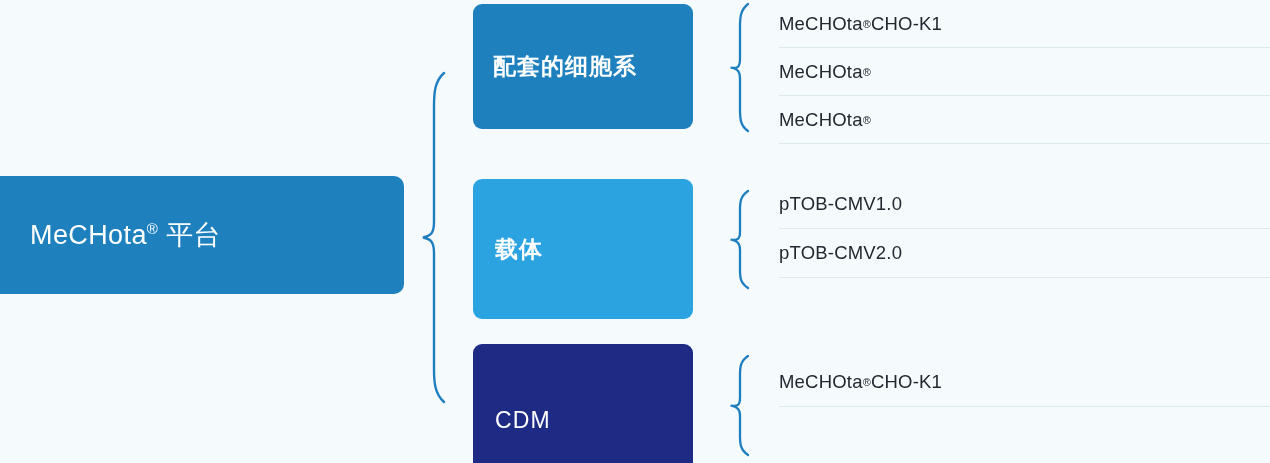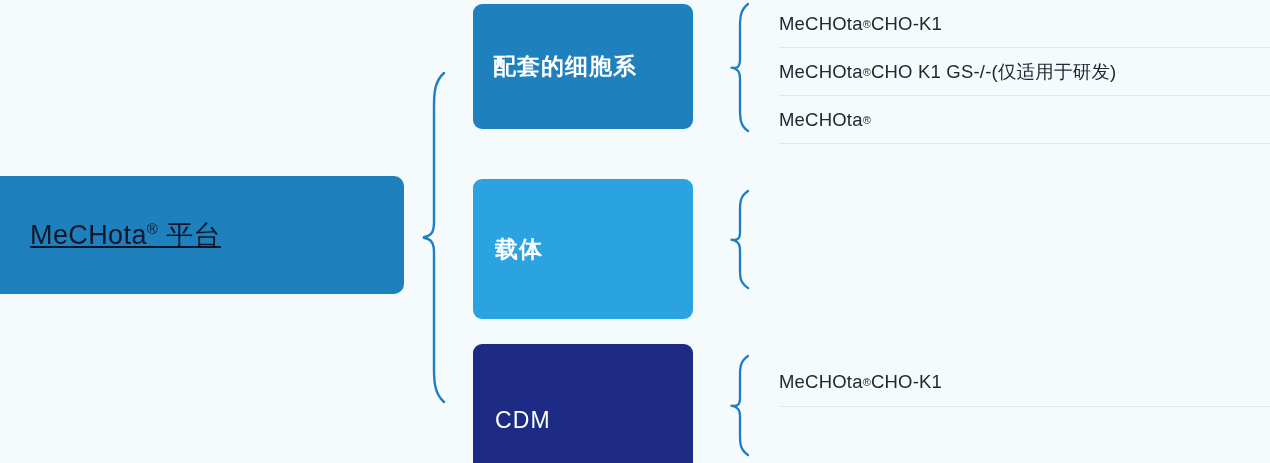"CHO K1 GS-/-(仅适用于研发)" span { html: <span> CHO K1 GS-/-(仅适用于研发)</span> -> none }
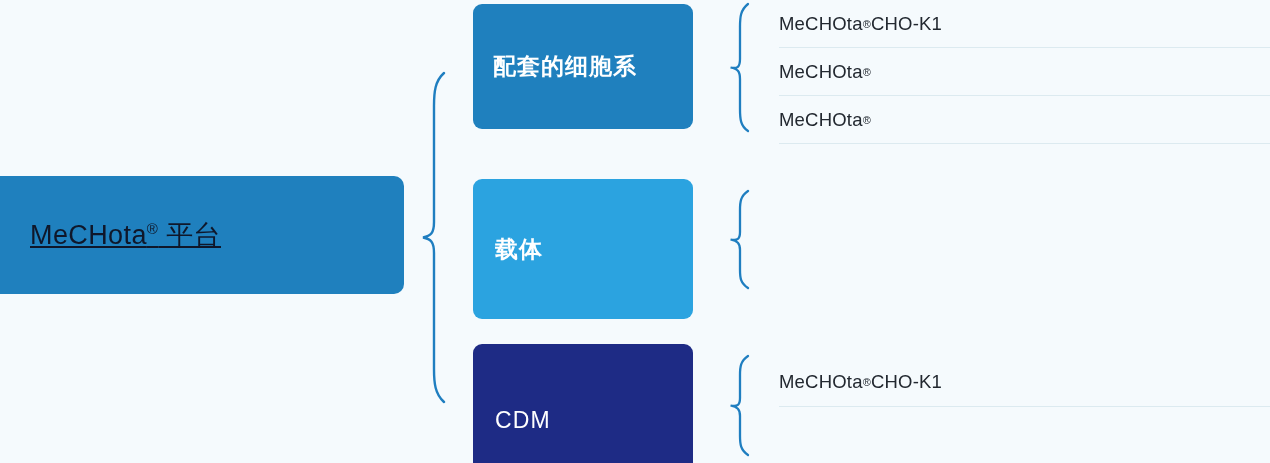"pTOB-CMV1.0" div.item-group { html: none -> <div> <div> <span>pTOB-CMV1.0</span> <sup></sup> <span></span> </div> <div> <span>pTOB-CMV2.0</span> <sup></sup> <span></span> </div> </div> }
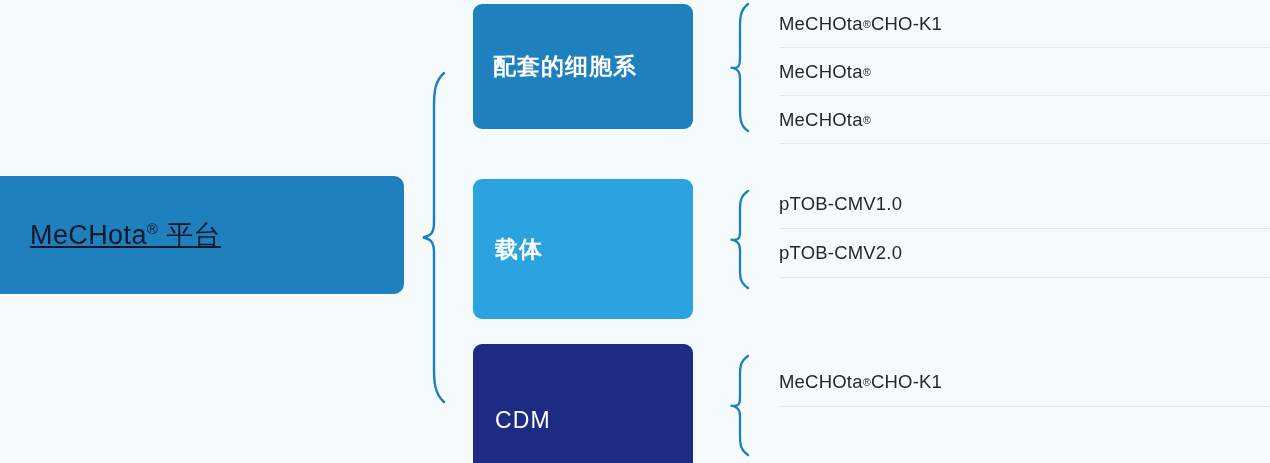"MeCHota® 平台" .root-label { color: #0f172a -> #ffffff; text-decoration: underline -> none }
